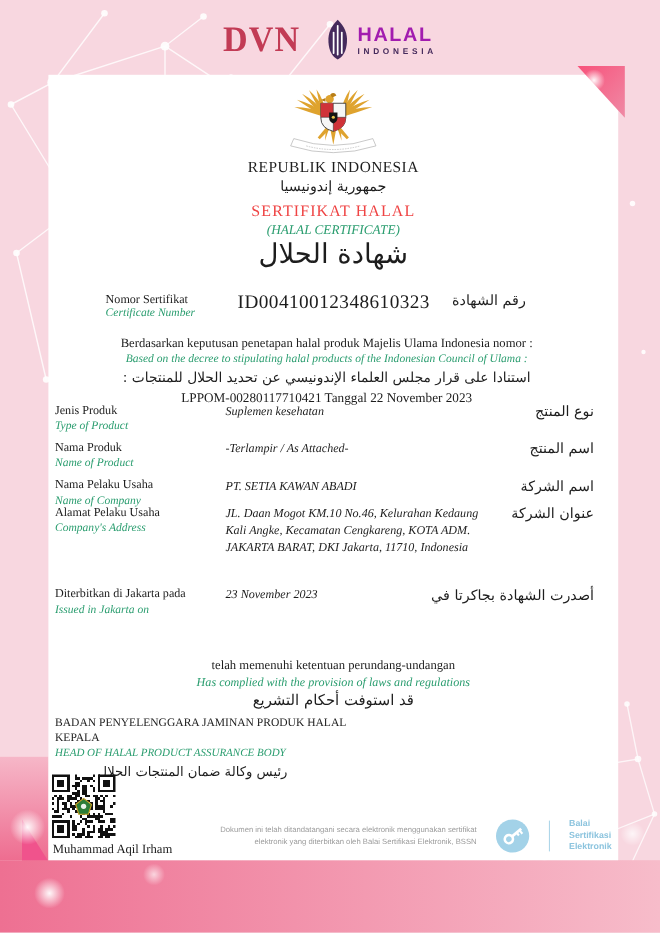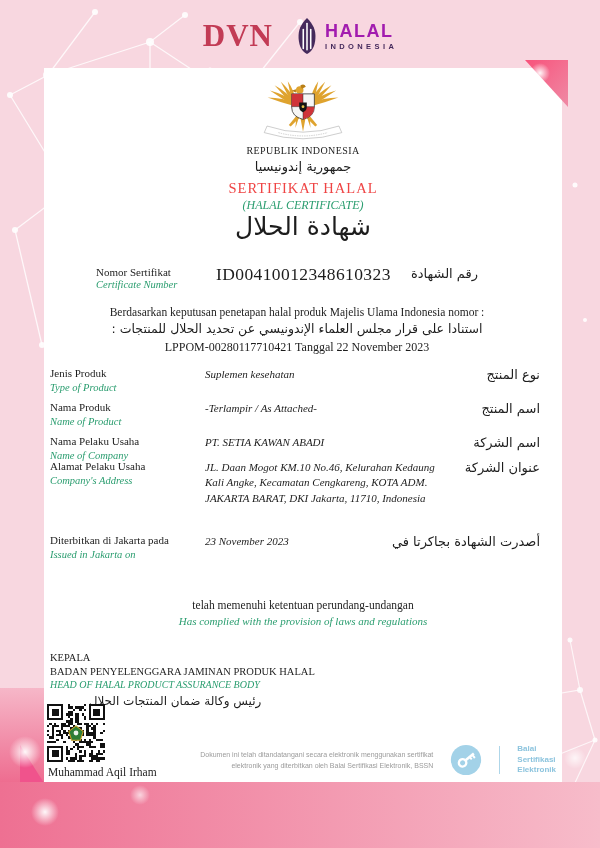"REPUBLIK INDONESIA" .t-country { font-size: 10px -> 14px }
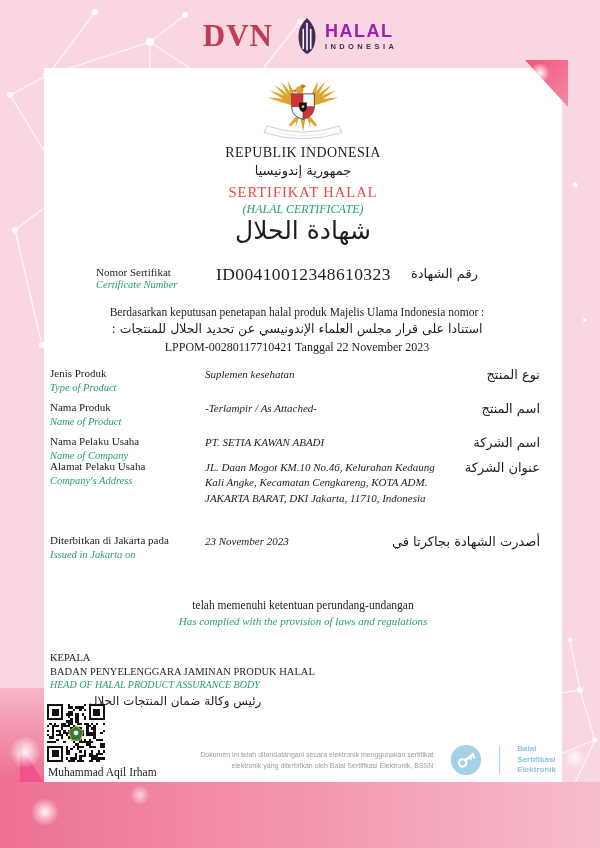"Based on the decree to" div.decree-en { html: none -> <div>Based on the decree to stipulating halal products of the Indonesian Council of Ulama :</div> }
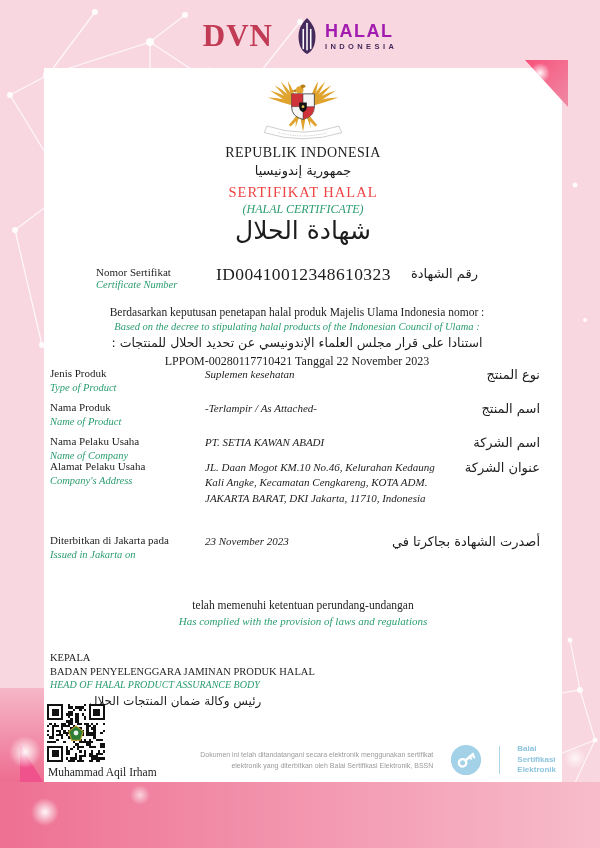"قد استوفت أحكام التشريع" div.comp-ar { html: none -> <div>قد استوفت أحكام التشريع</div> }
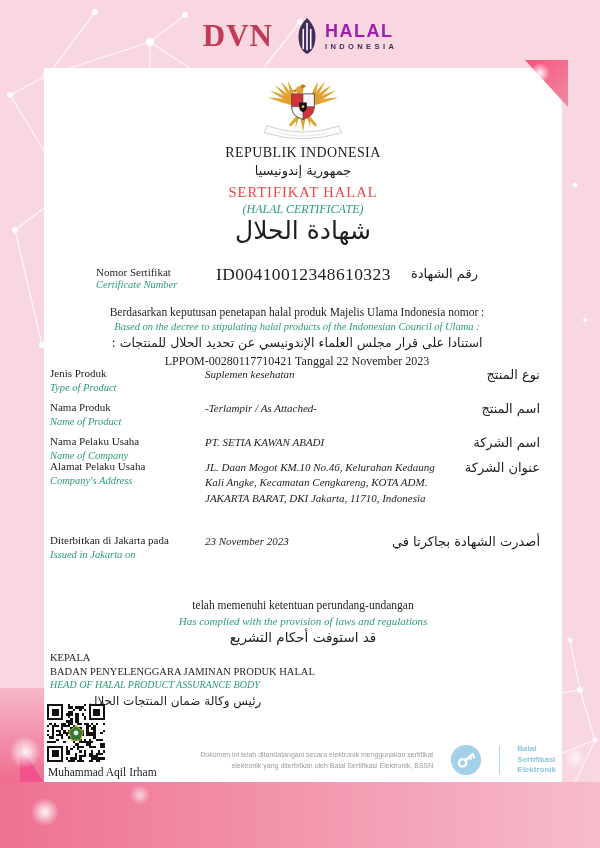"KEPALA" div { order: before "BADAN PENYELENGGARA JAMINAN PRODUK HALAL" -> after "BADAN PENYELENGGARA JAMINAN PRODUK HALAL" }
